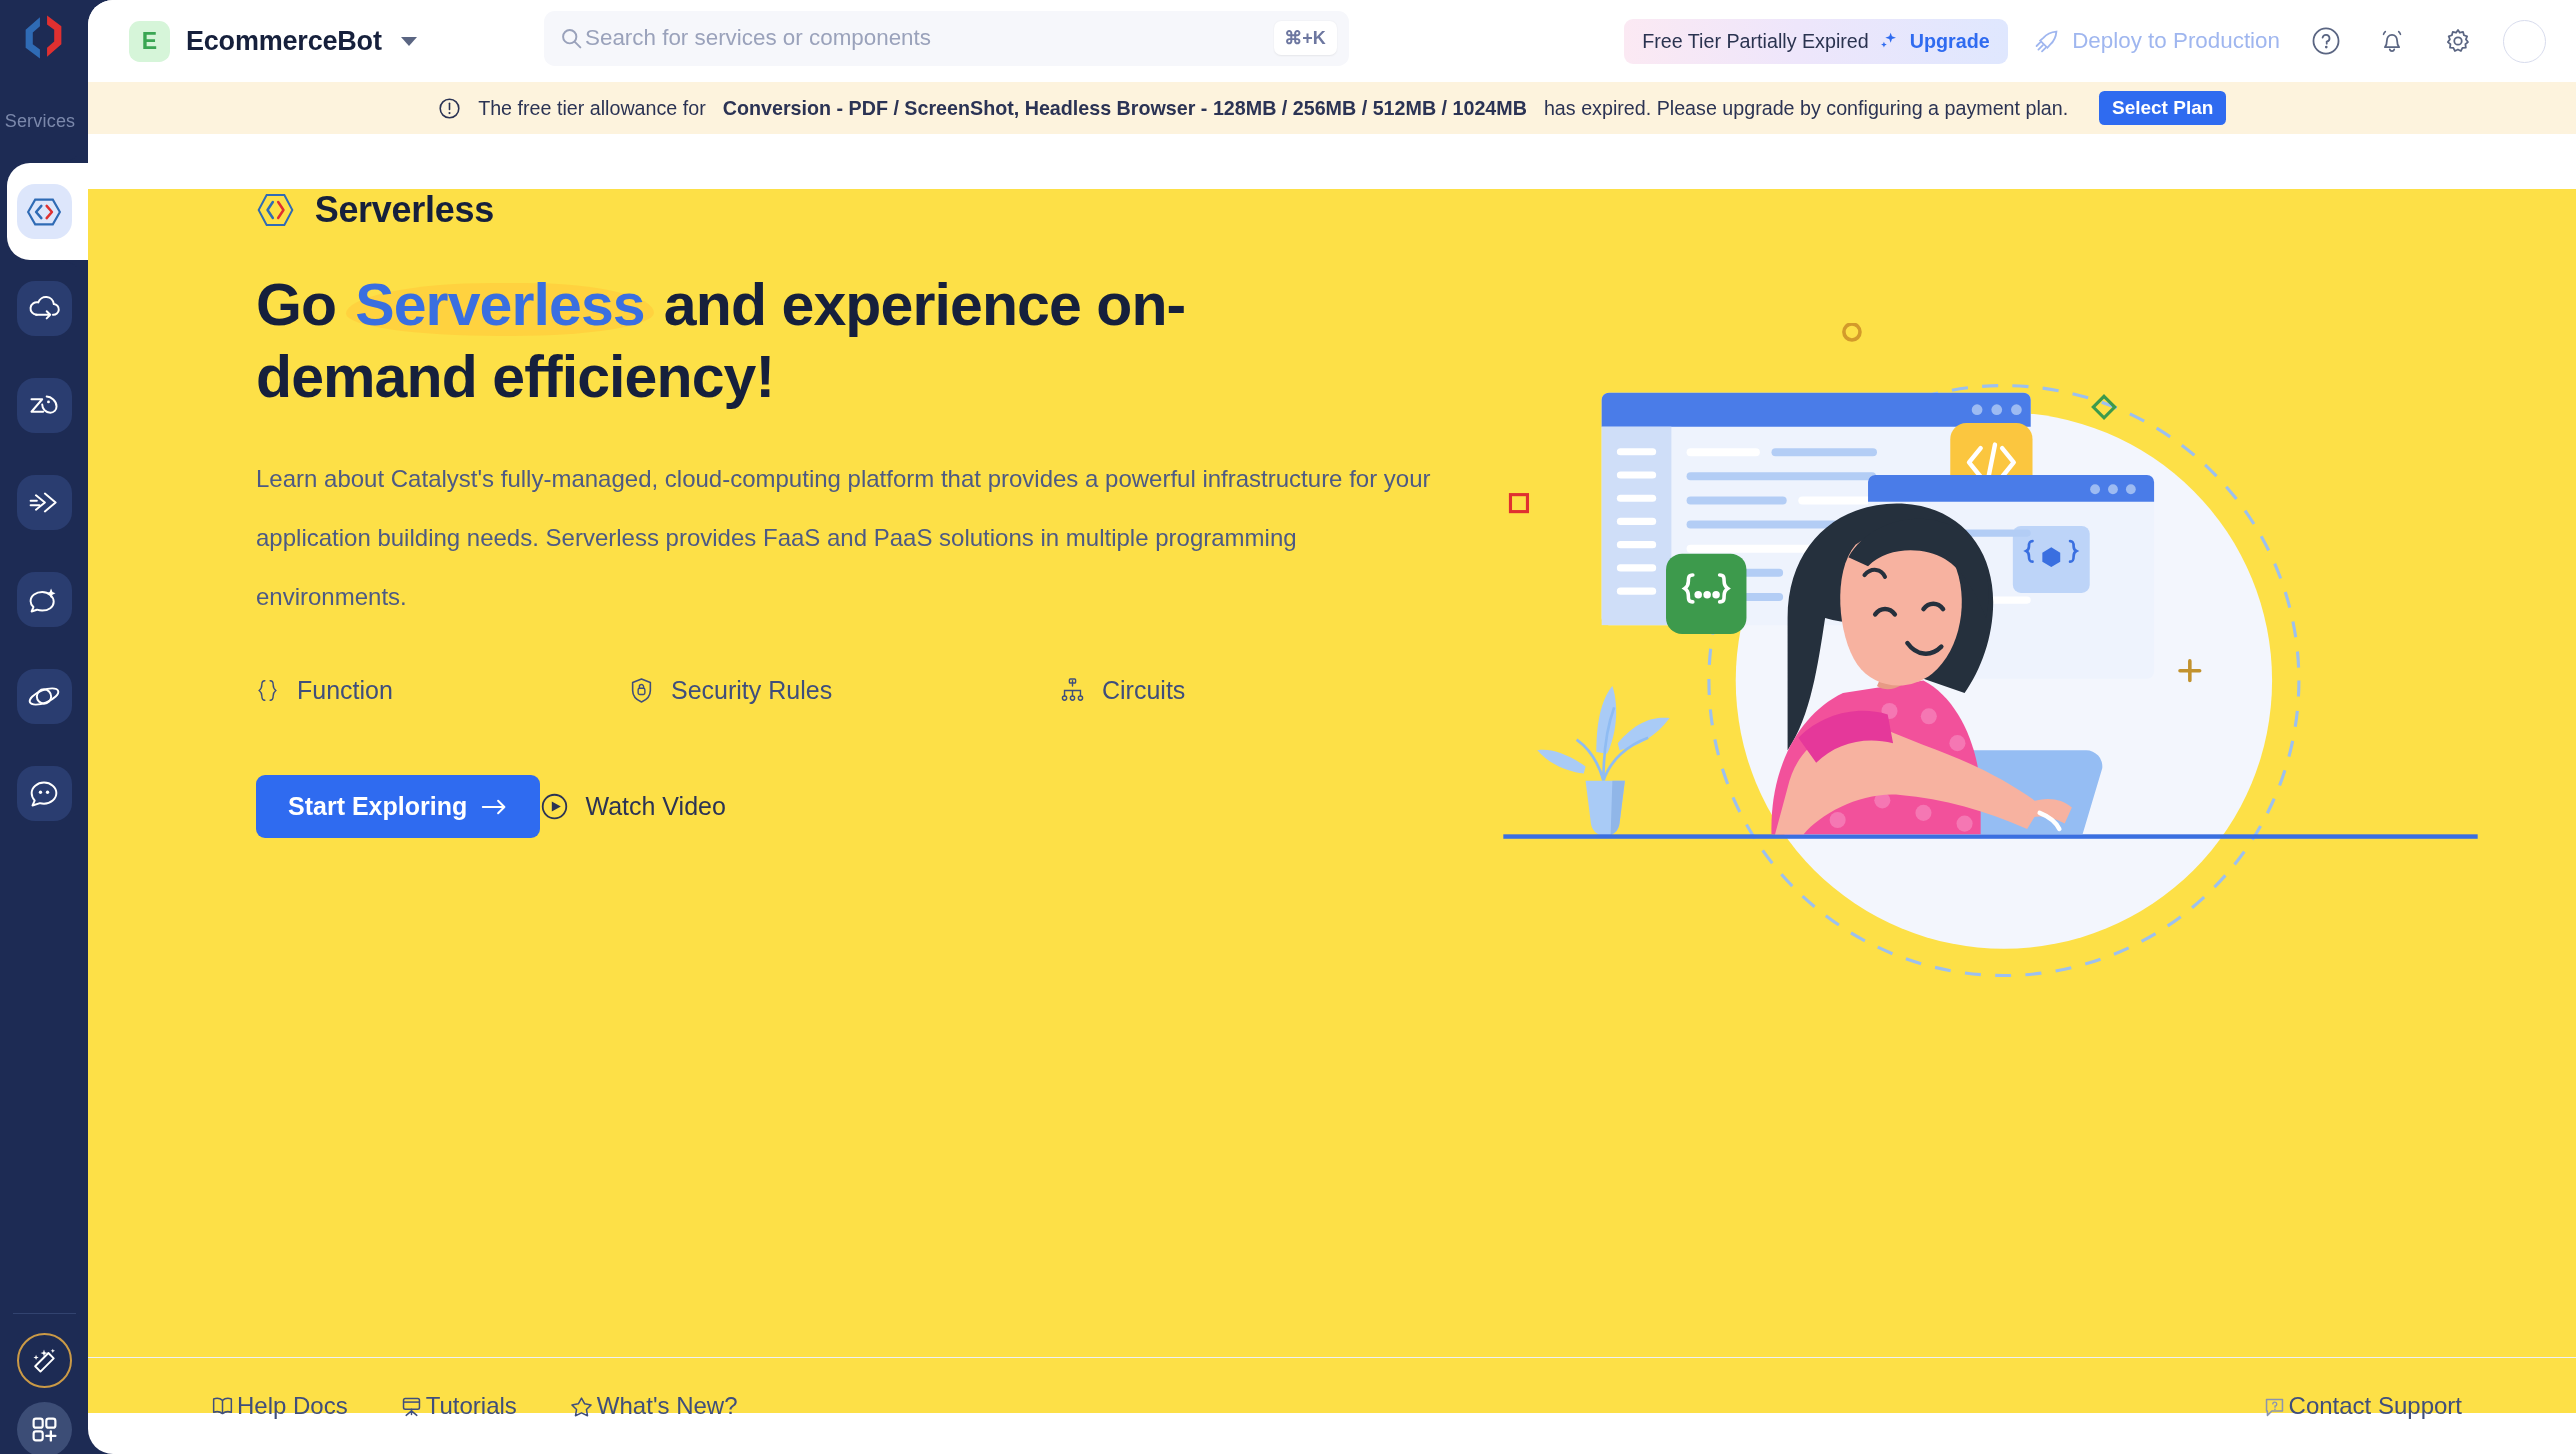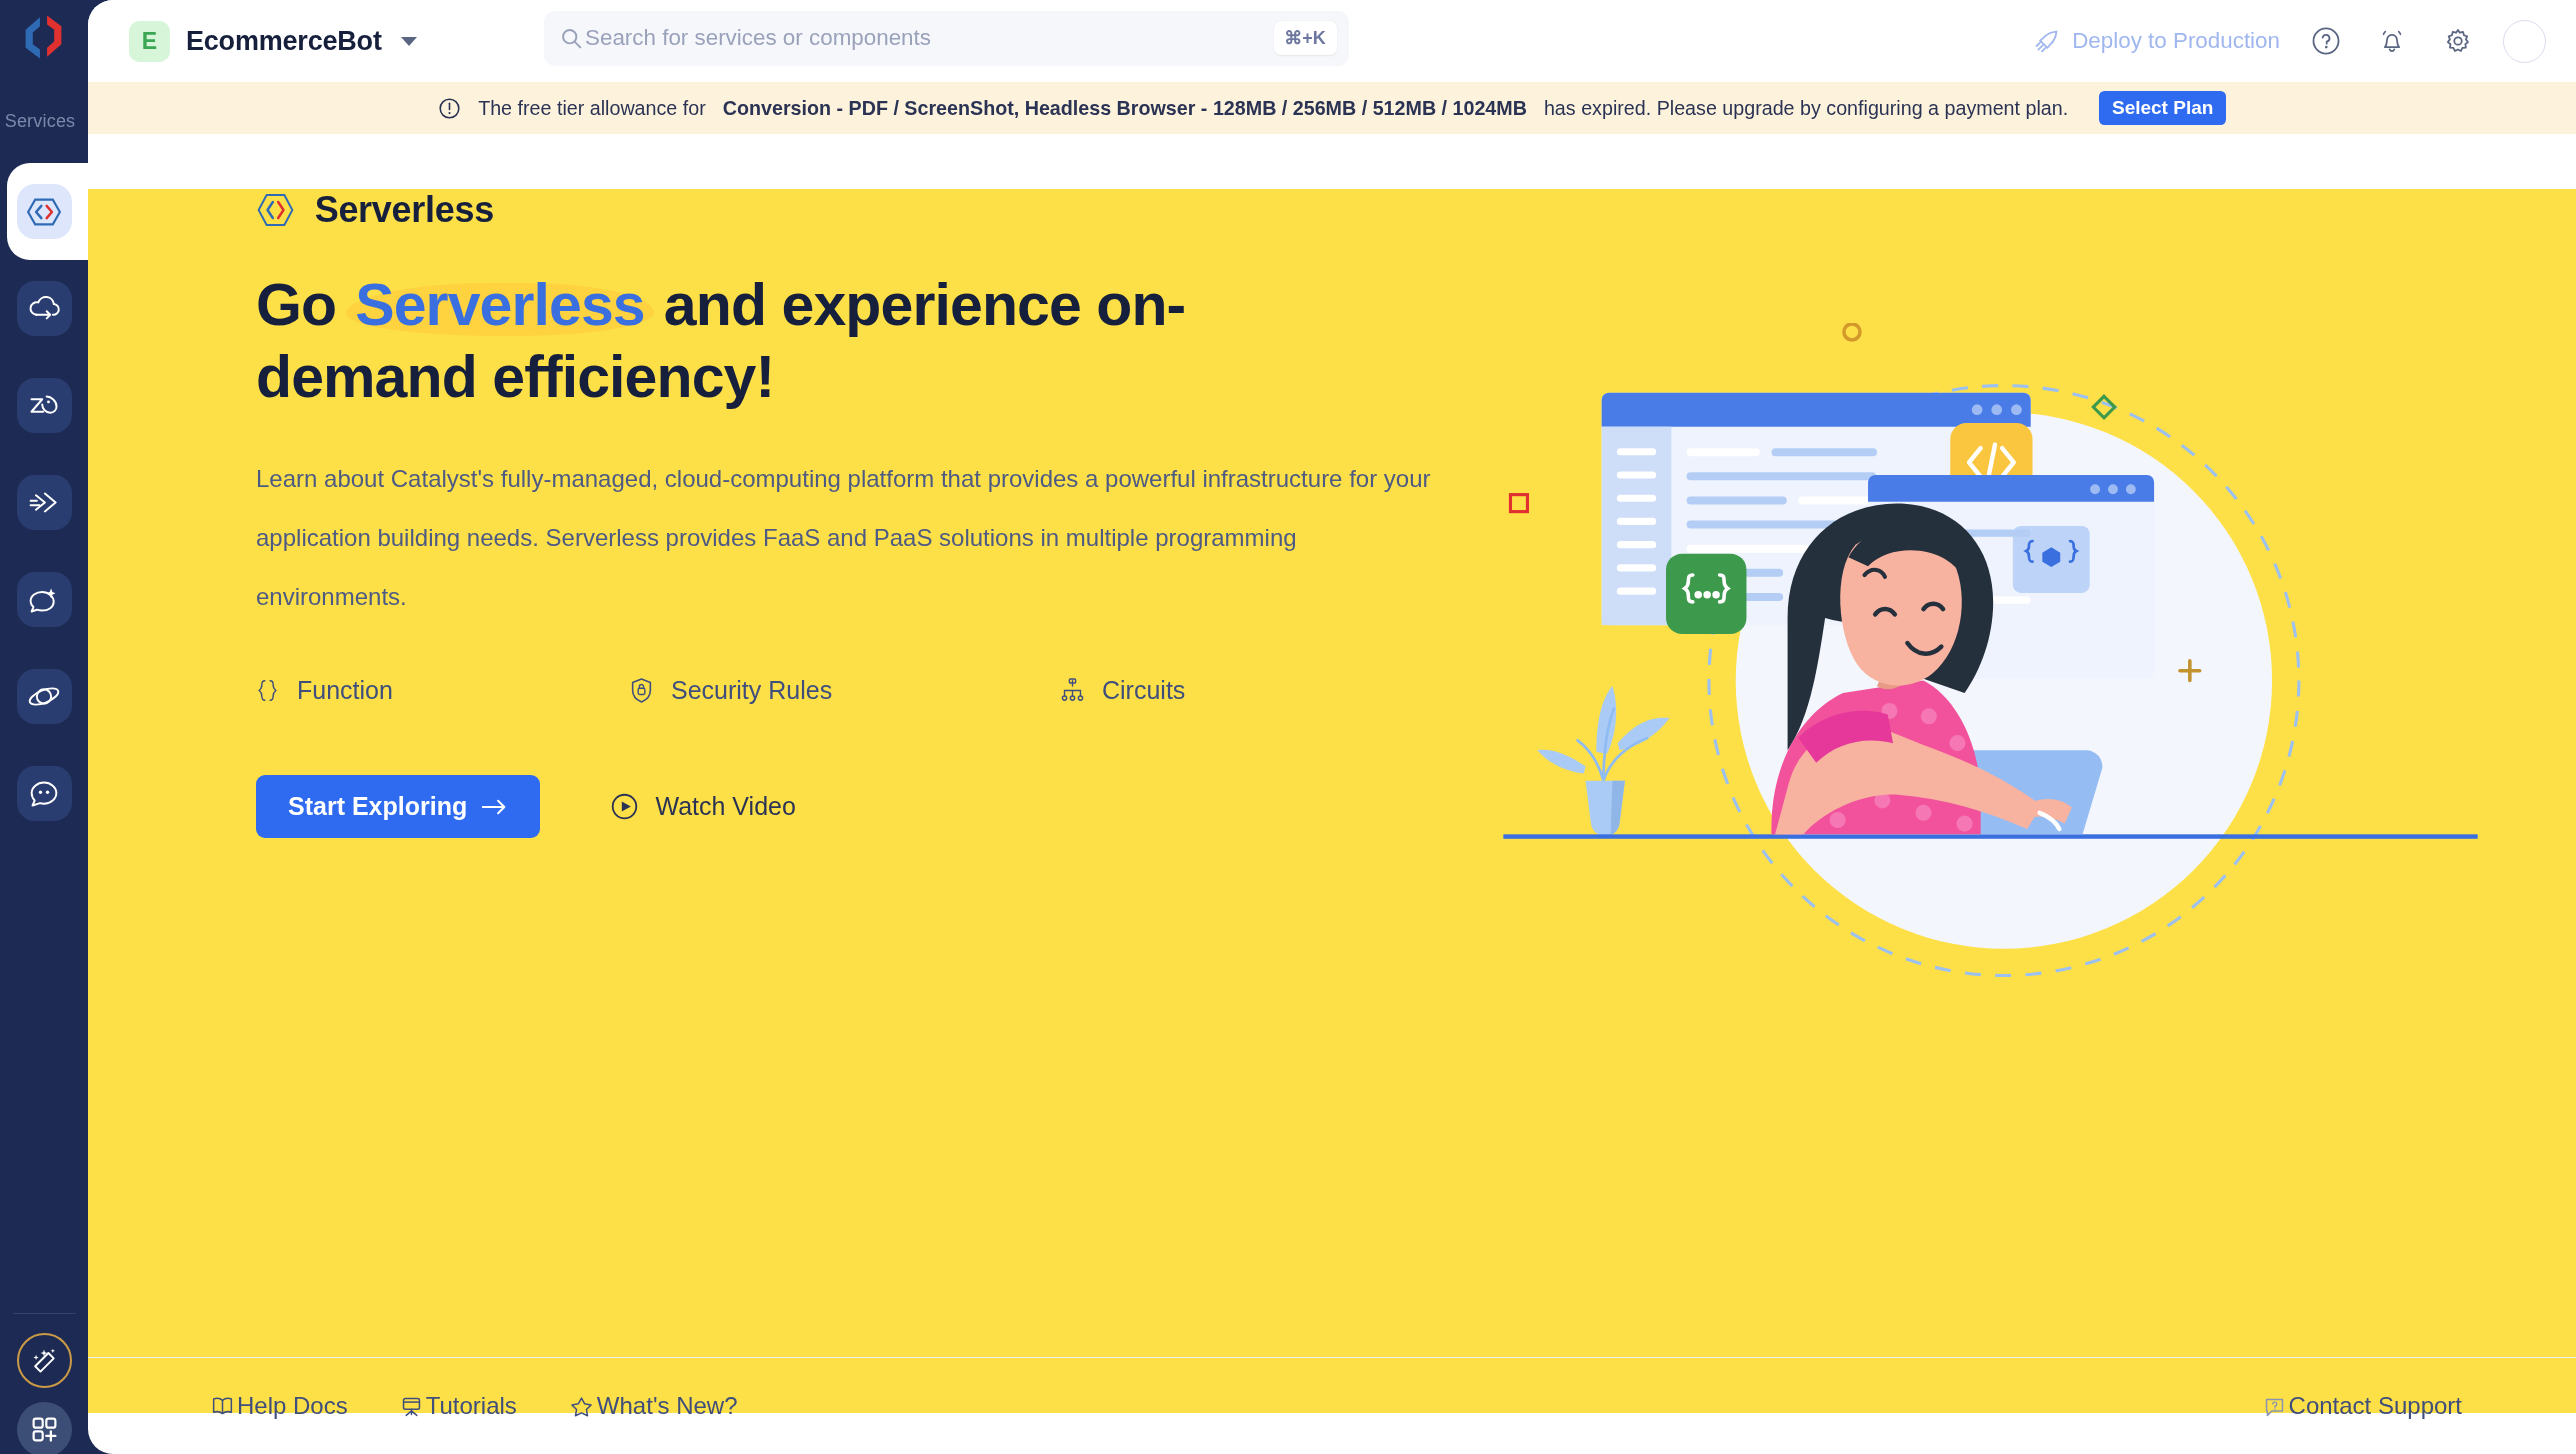"Free Tier Partially Expired" div.tier-chip { html: none -> <div> <span>Free Tier Partially Expired</span> <span> <svg> <path></path> <path></path> </svg> </span> <span>Upgrade</span> </div> }
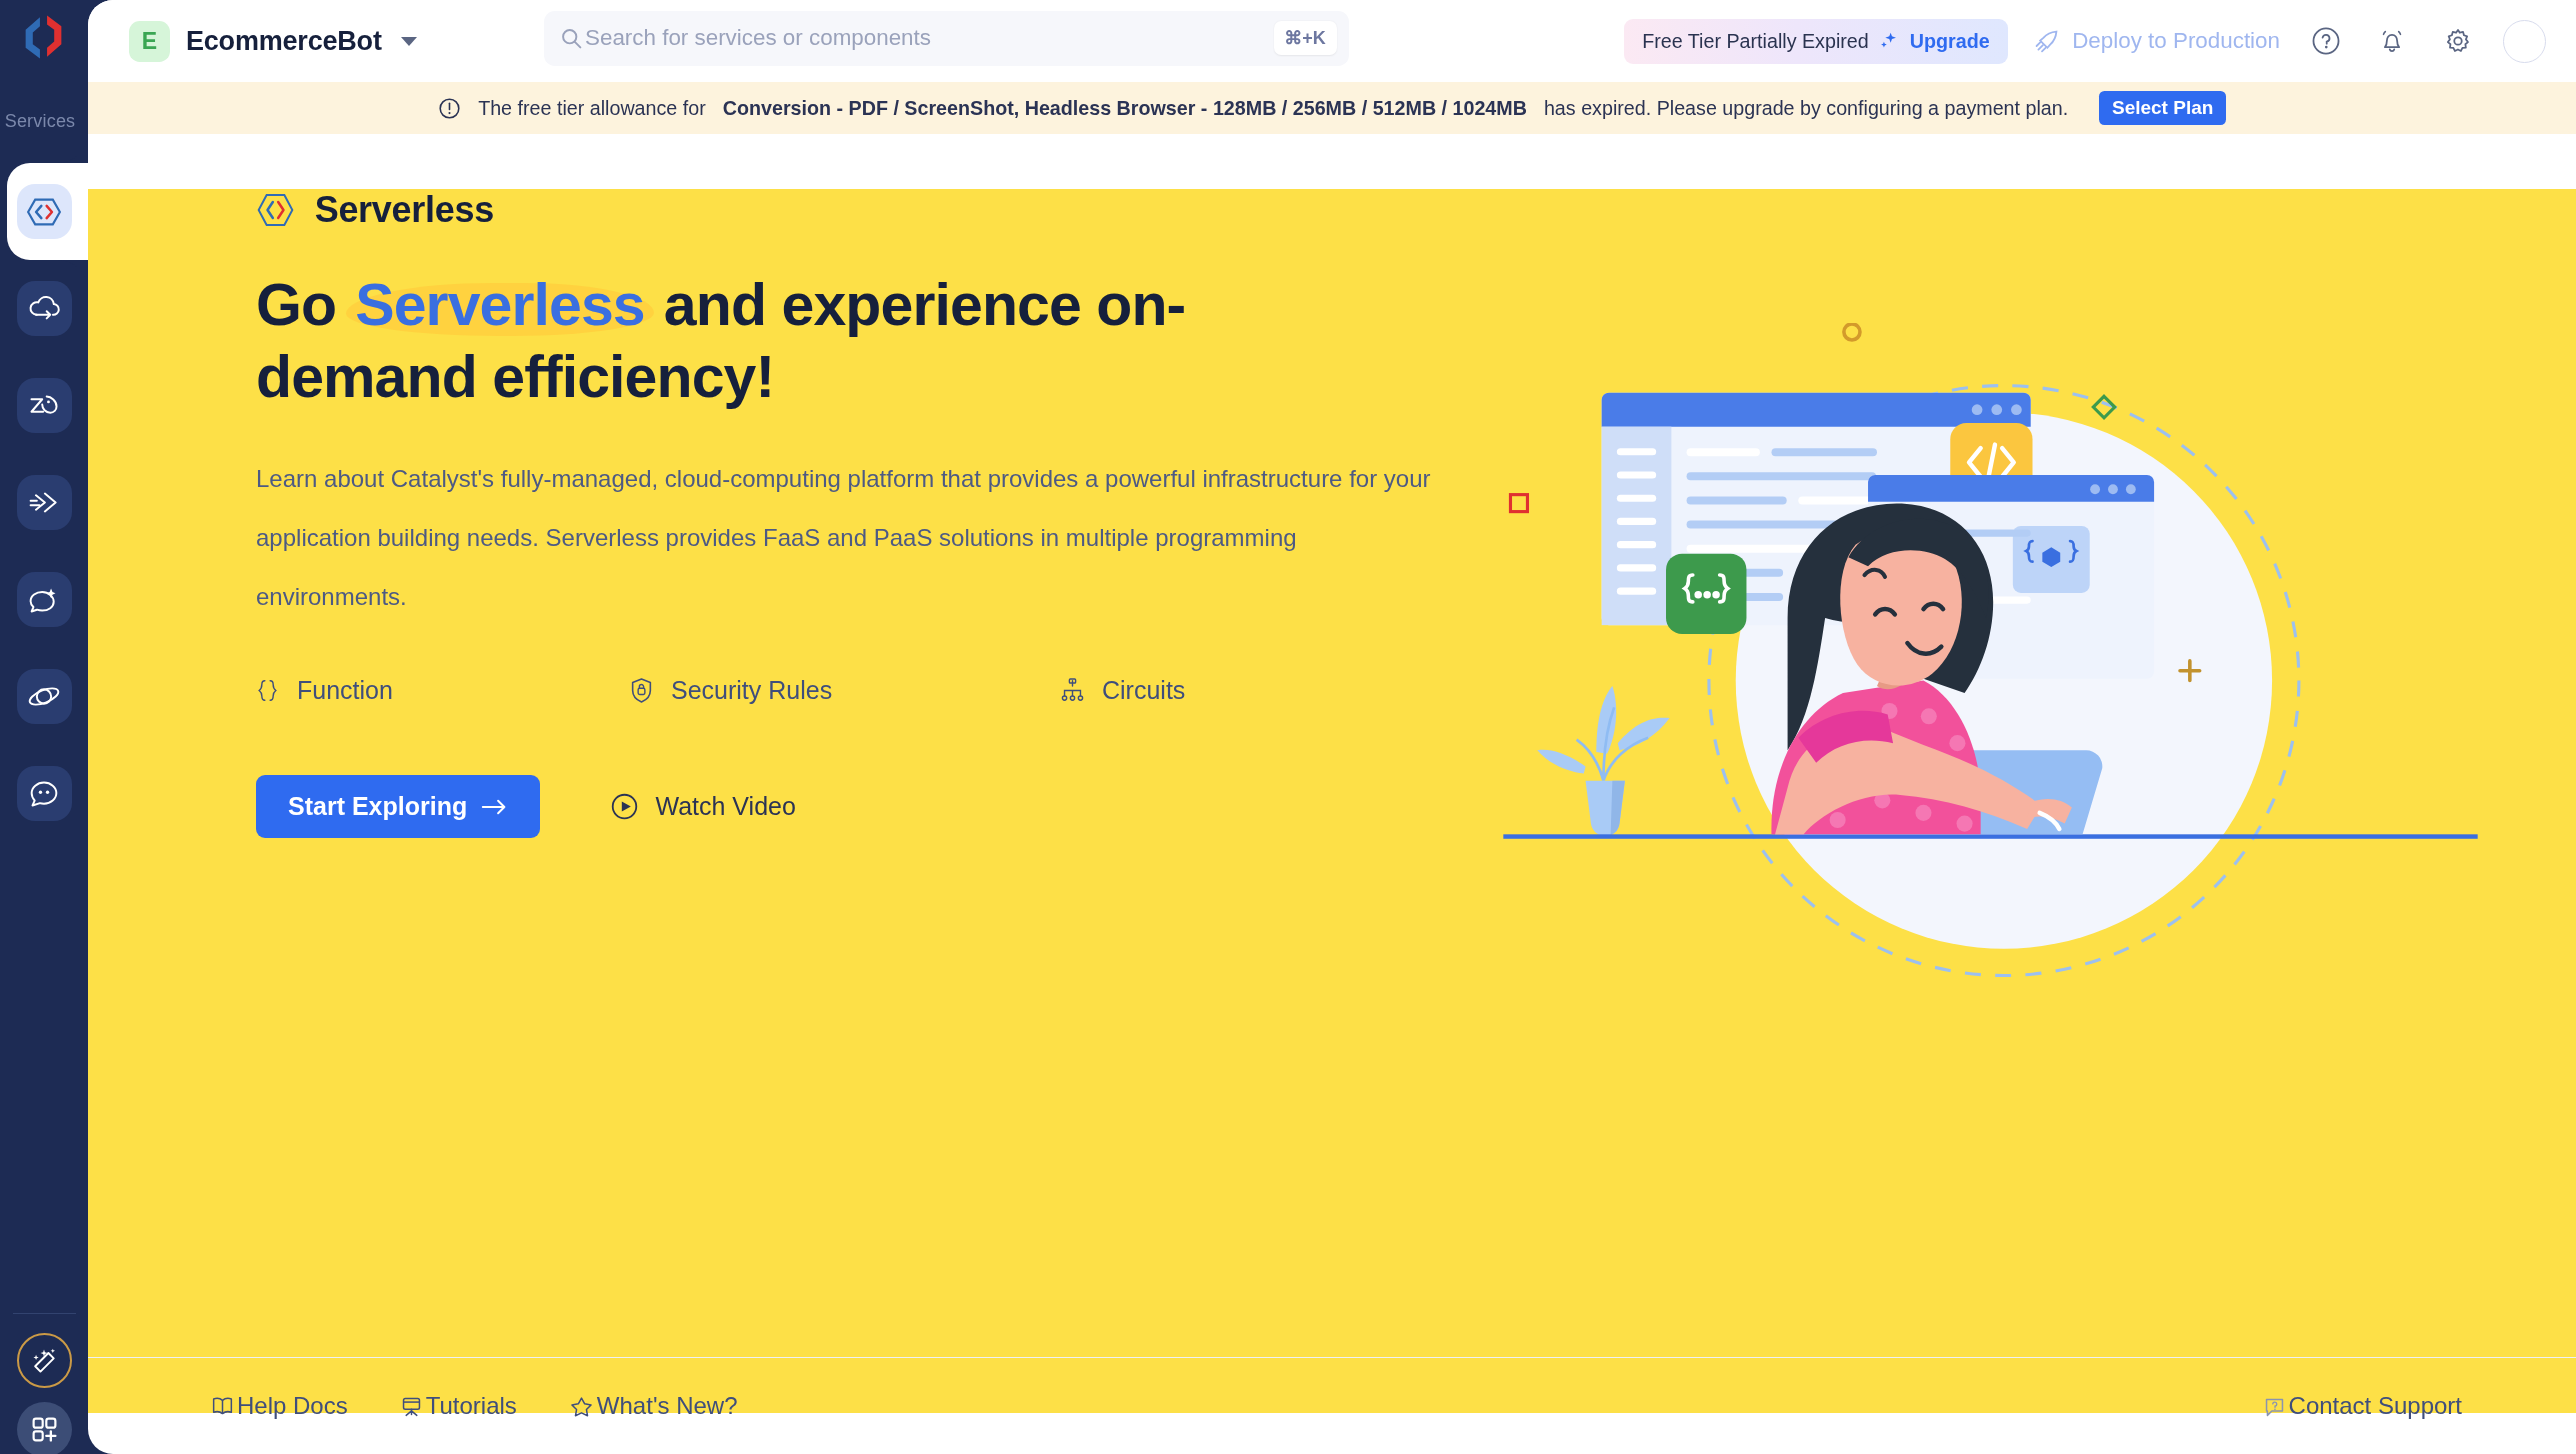"Start Exploring" .cta-row { gap: 70px -> none }
